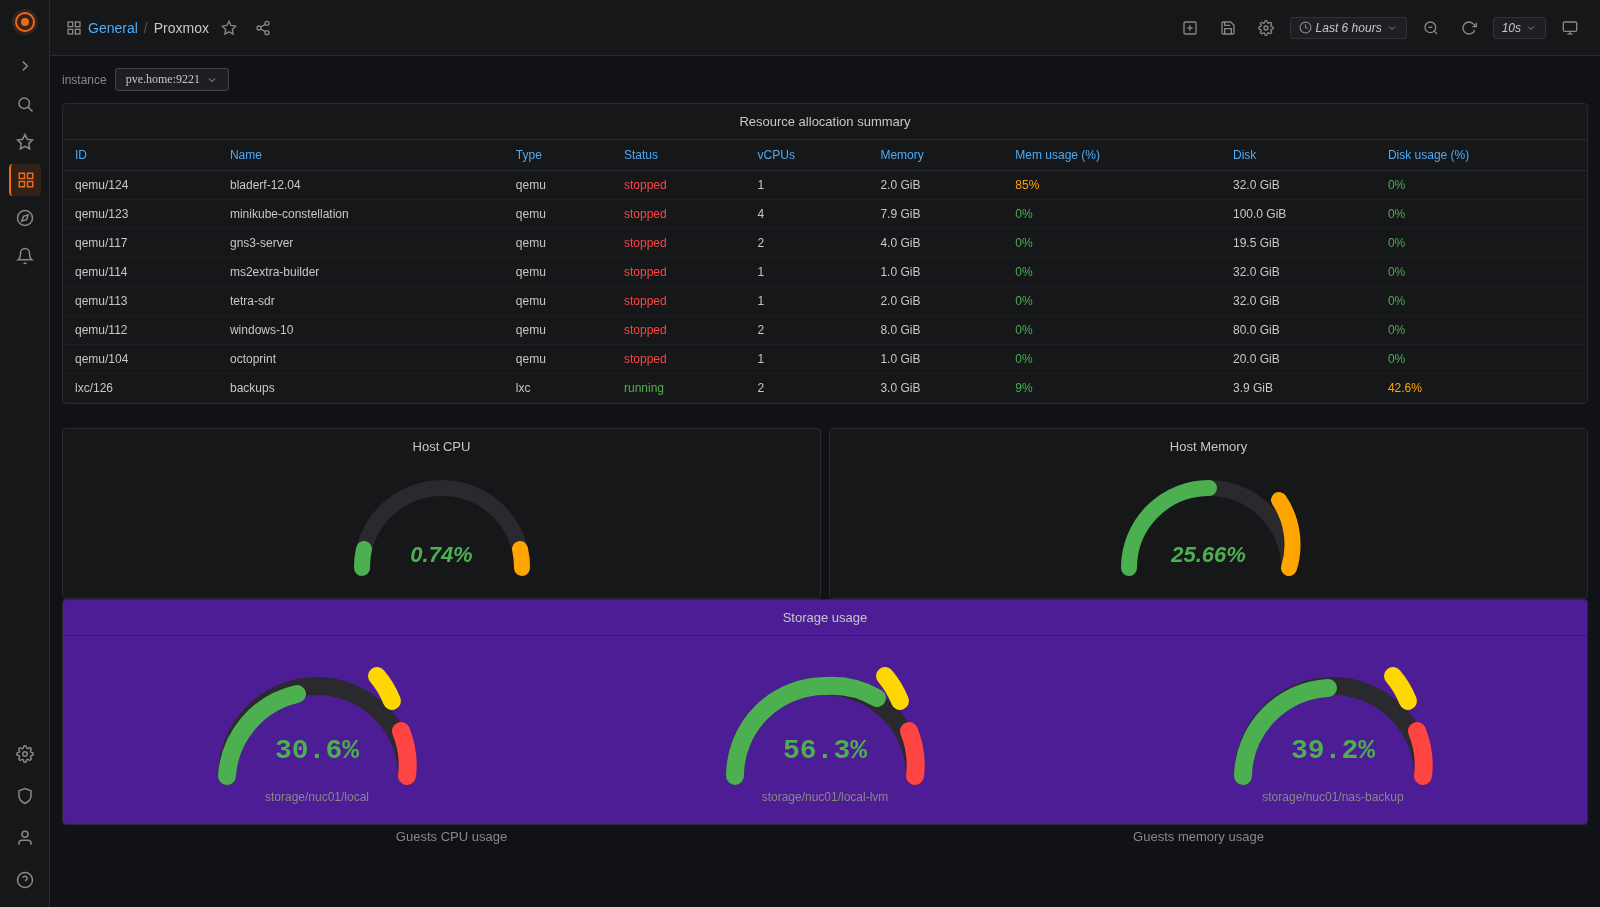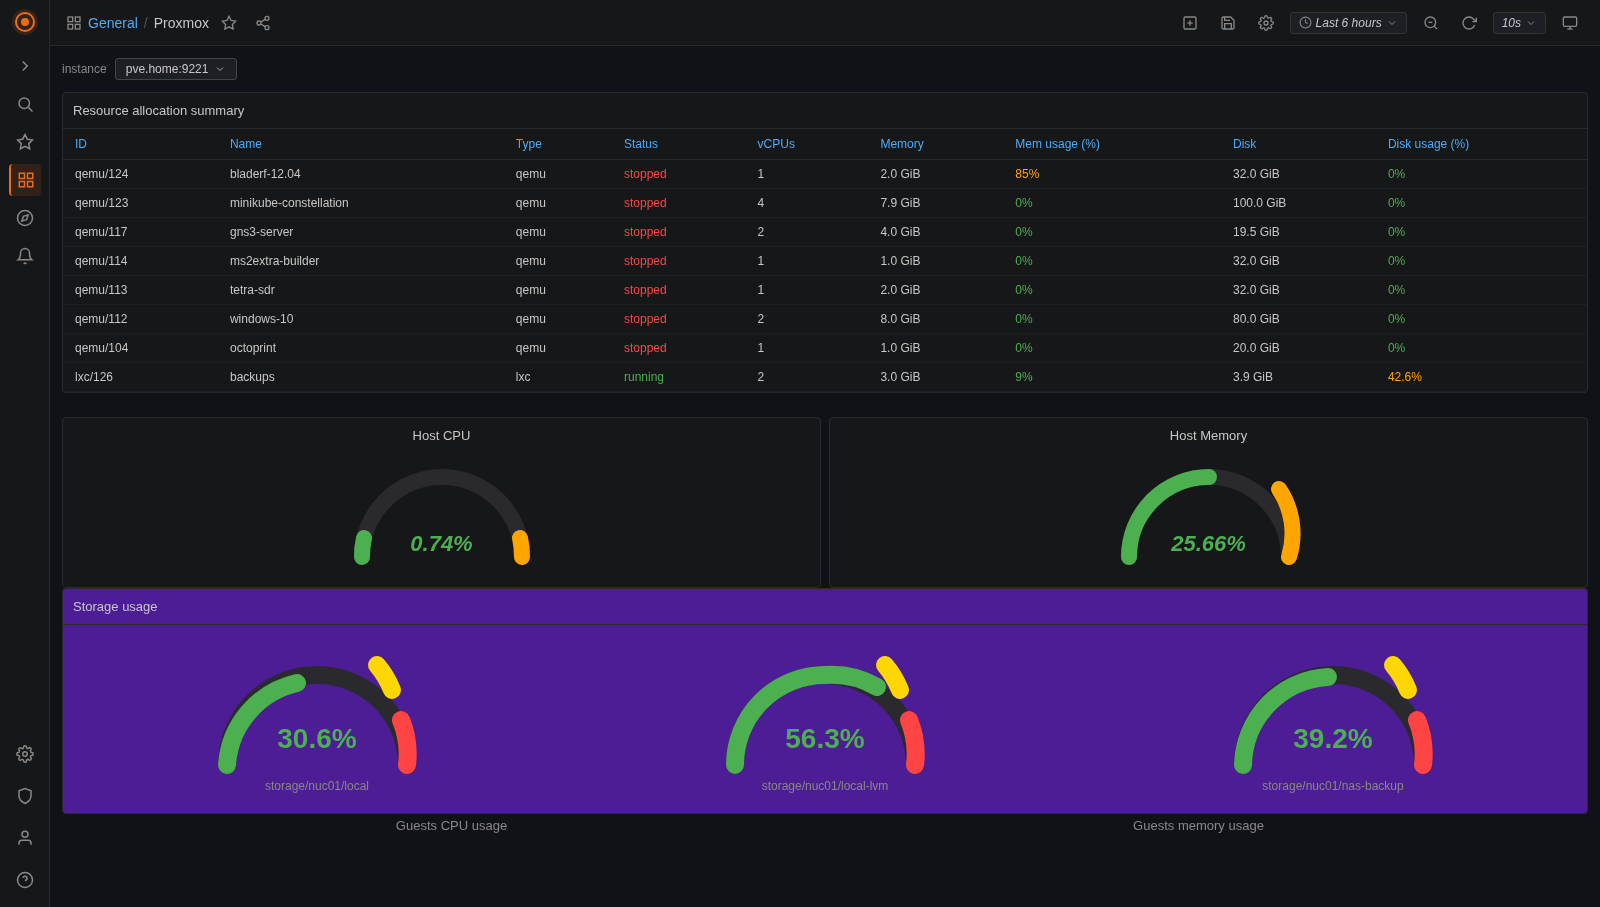"General" .topbar { height: 46px -> 56px }
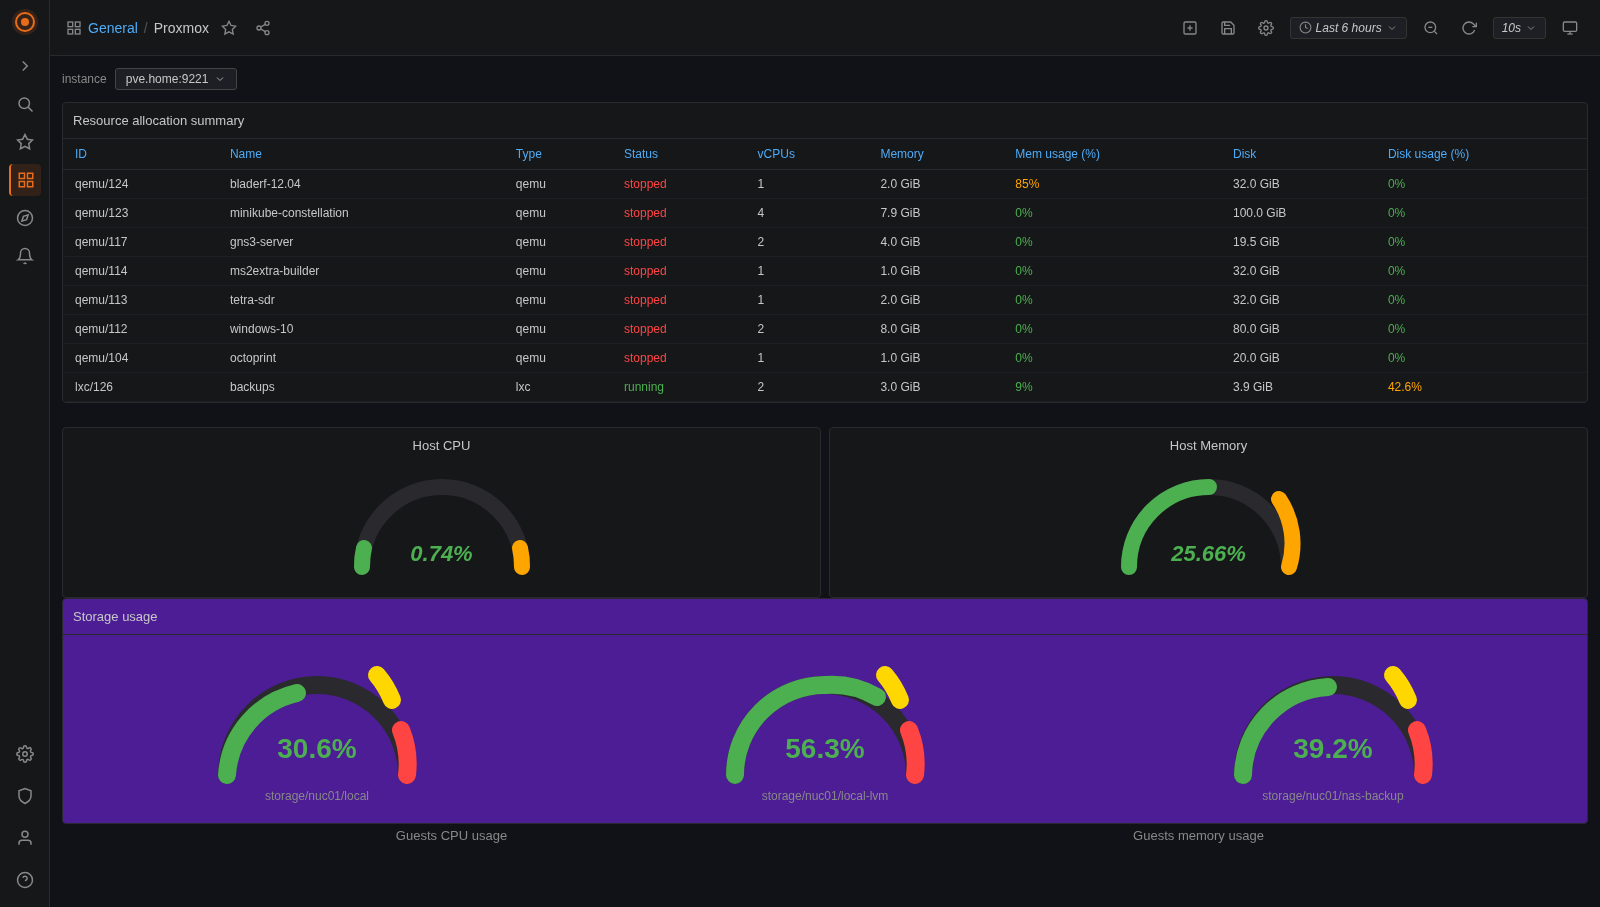"pve.home:9221" .filter-dropdown { font-family: none -> Liberation Serif, serif }
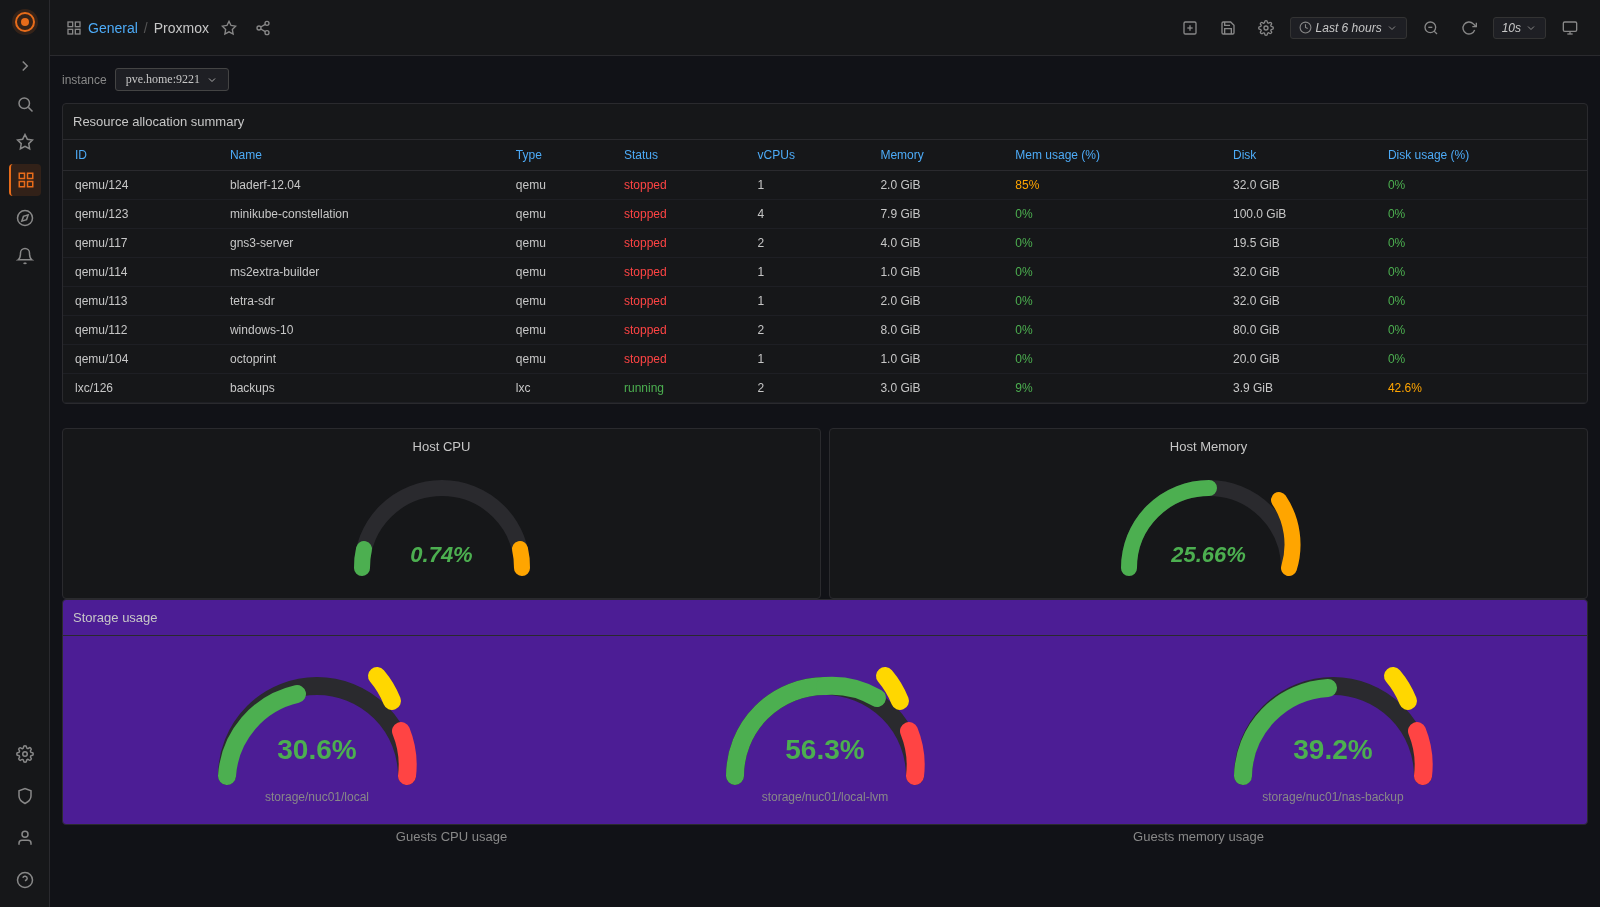"Resource allocation summary" .panel-title { text-align: none -> center }
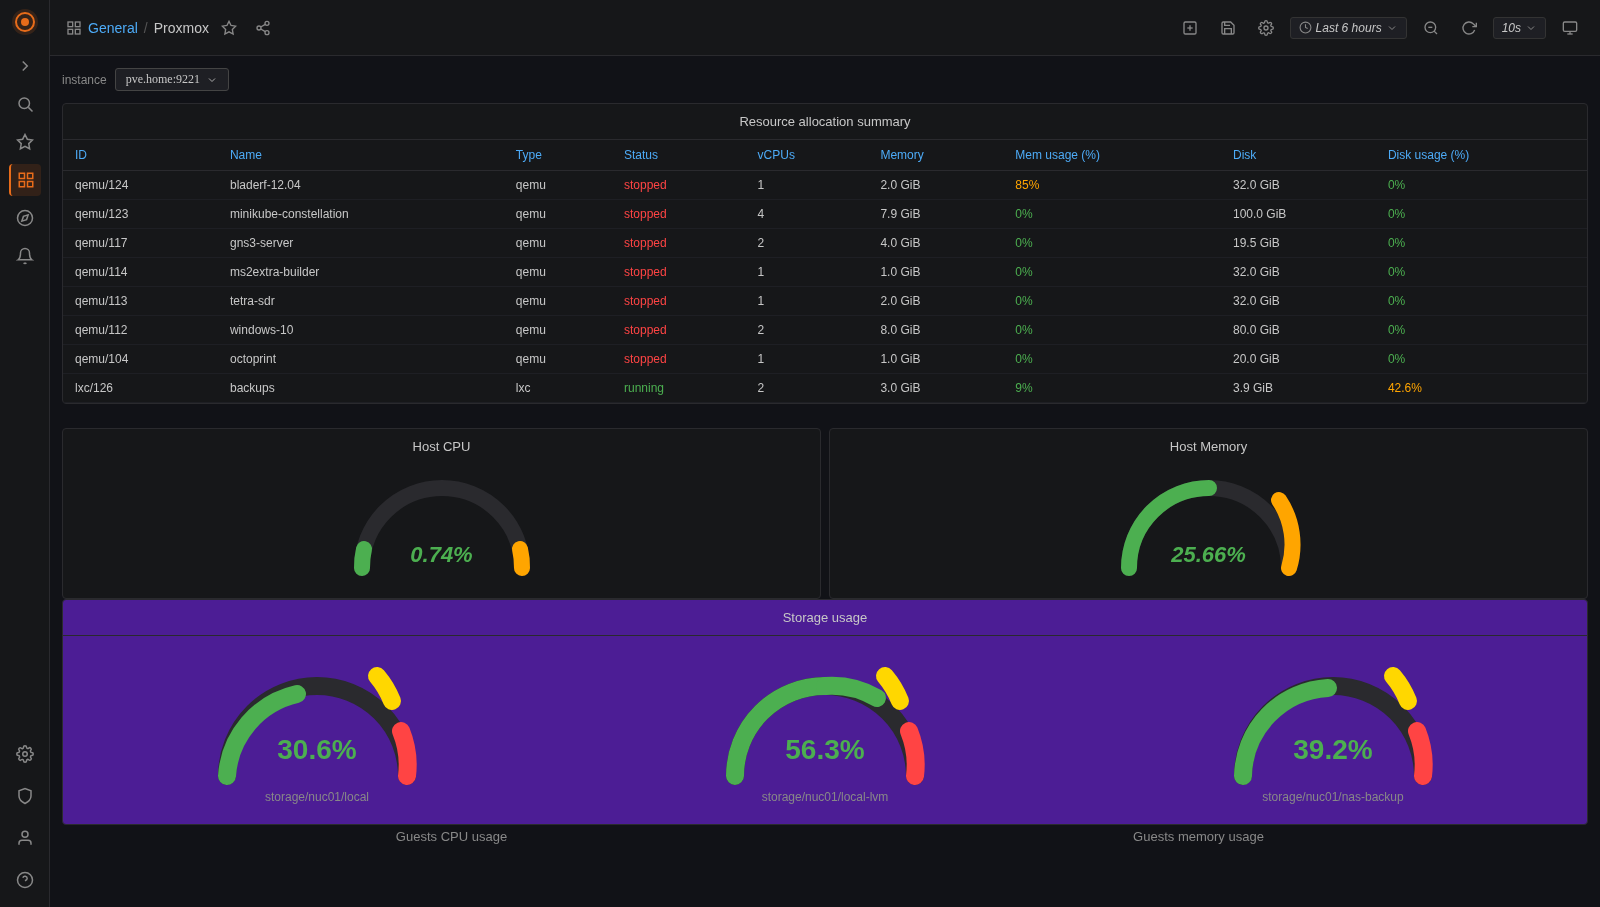"30.6%" .storage-gauge-text { font-family: none -> Liberation Mono, monospace }
